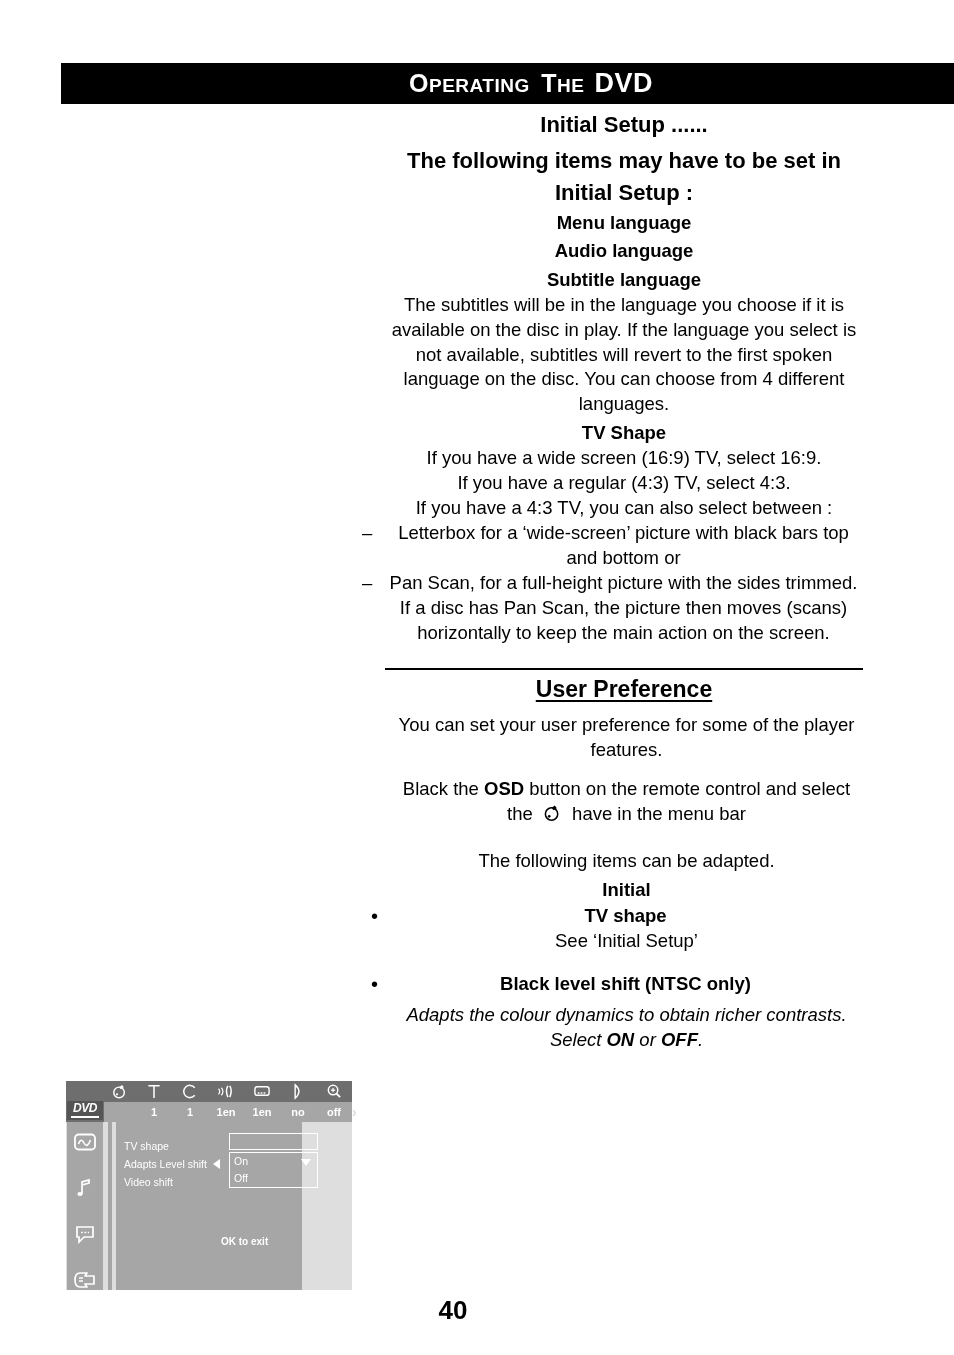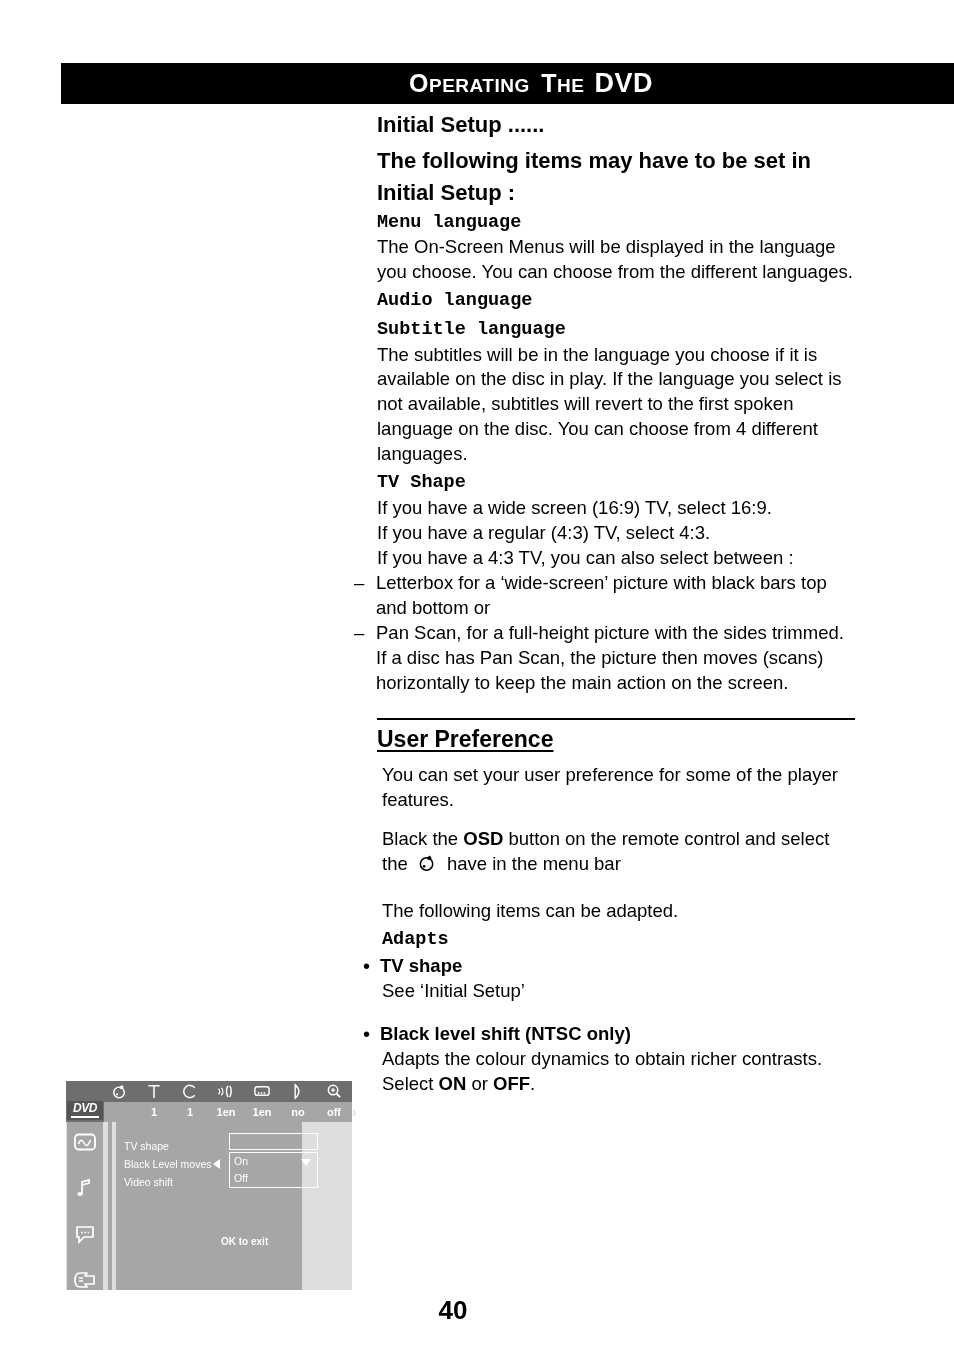"Initial Setup ......" .content { left: 377px -> 385px; text-align: none -> center }
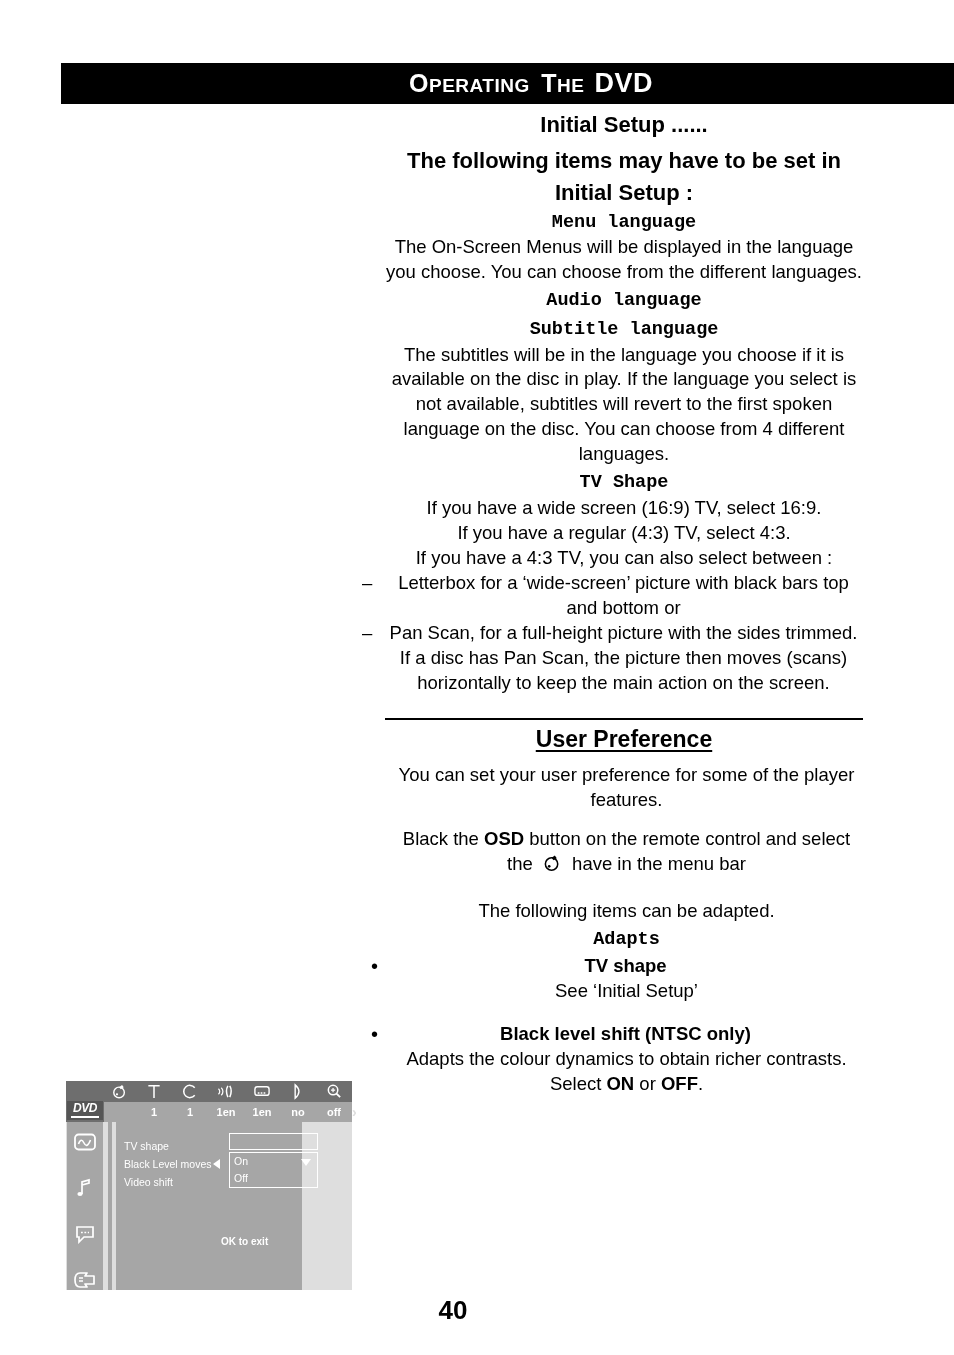"Menu language" .h2 { font-family: Liberation Mono, monospace -> none }
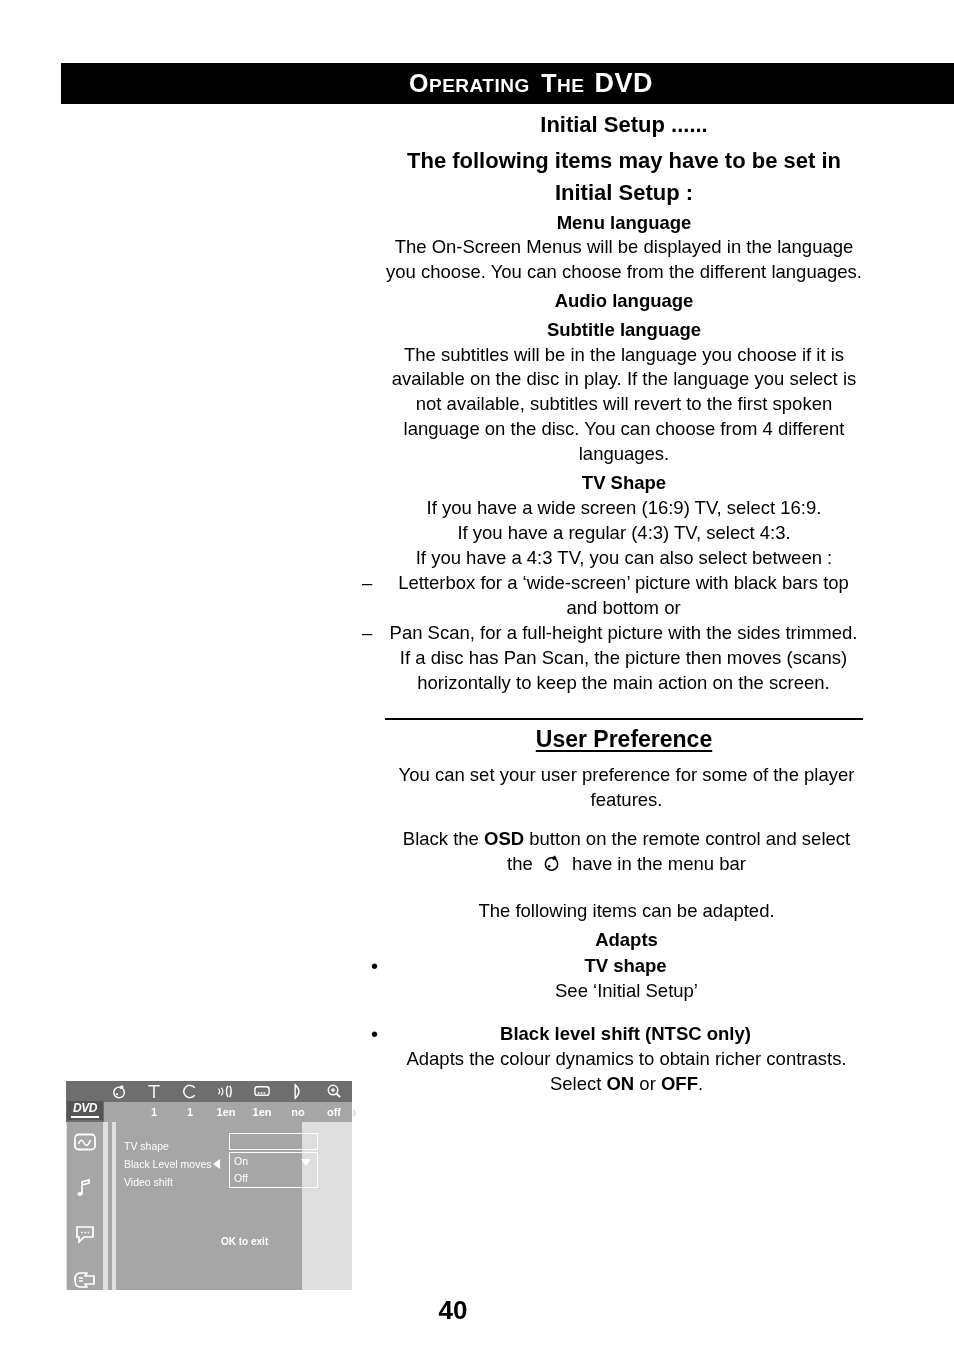"The On-Screen Menus will be" div.para { html: <div>The On-Screen Menus will be displayed in the language you choose. You can choose from the different languages.</div> -> none }
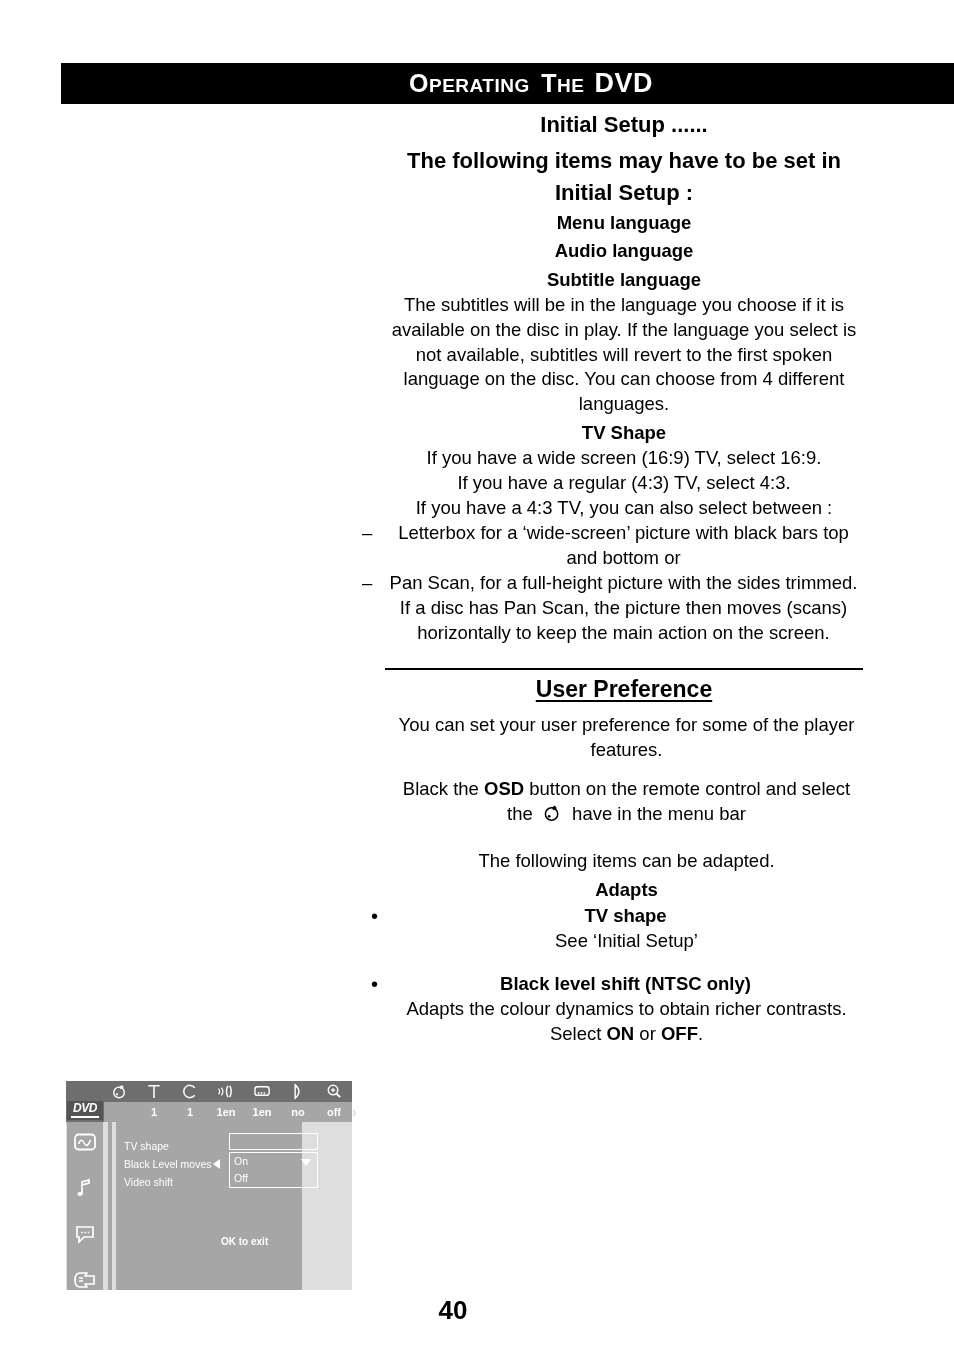"Adapts" div.h2 { text: Adapts -> Initial }
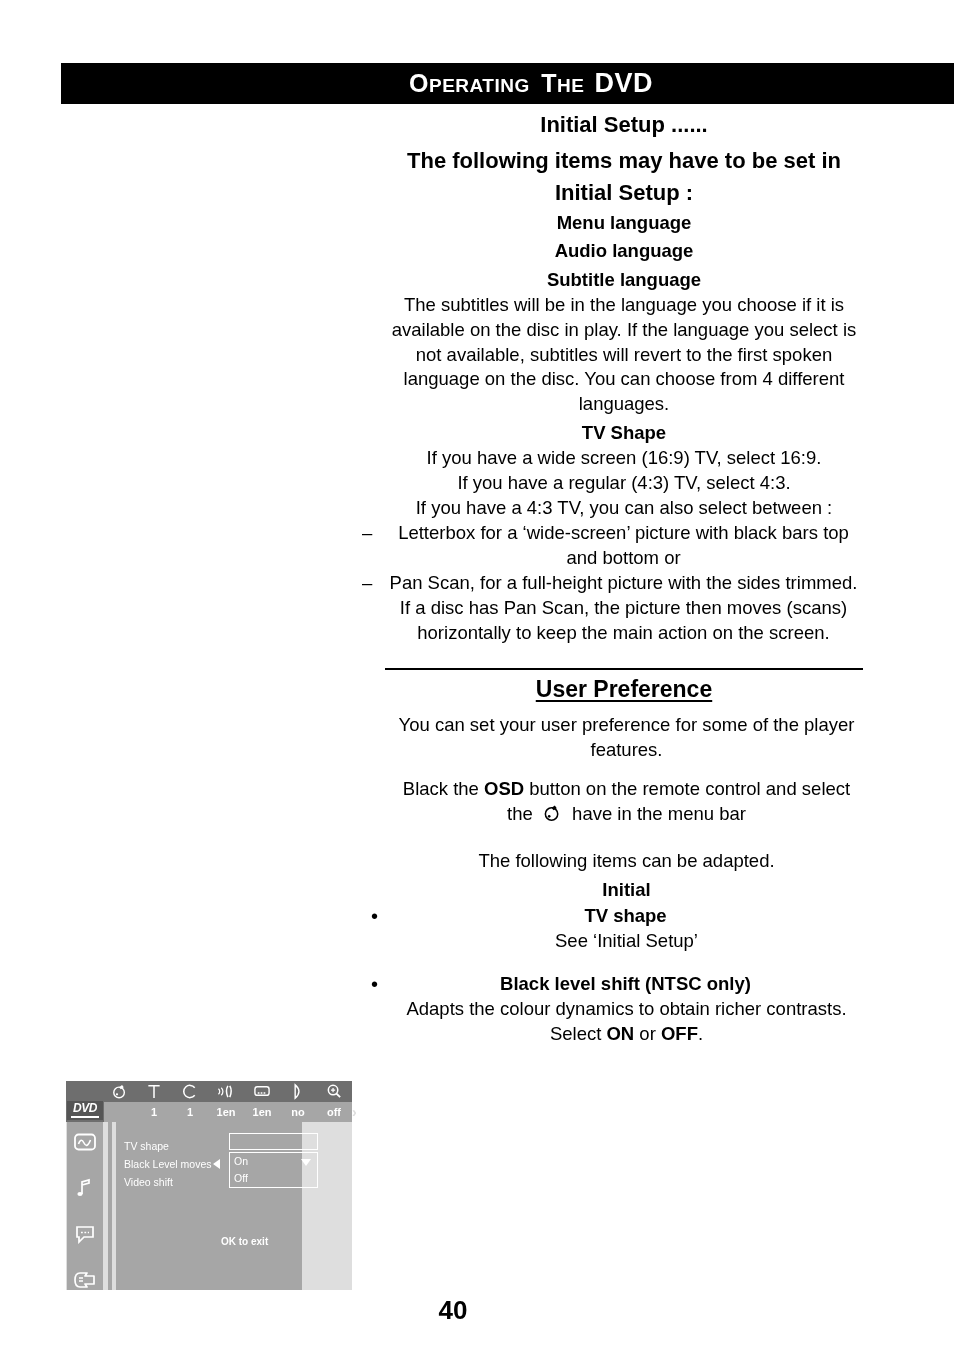"Adapts the colour dynamics to" div.para { font-style: none -> italic; margin-top: 0 -> 6px }
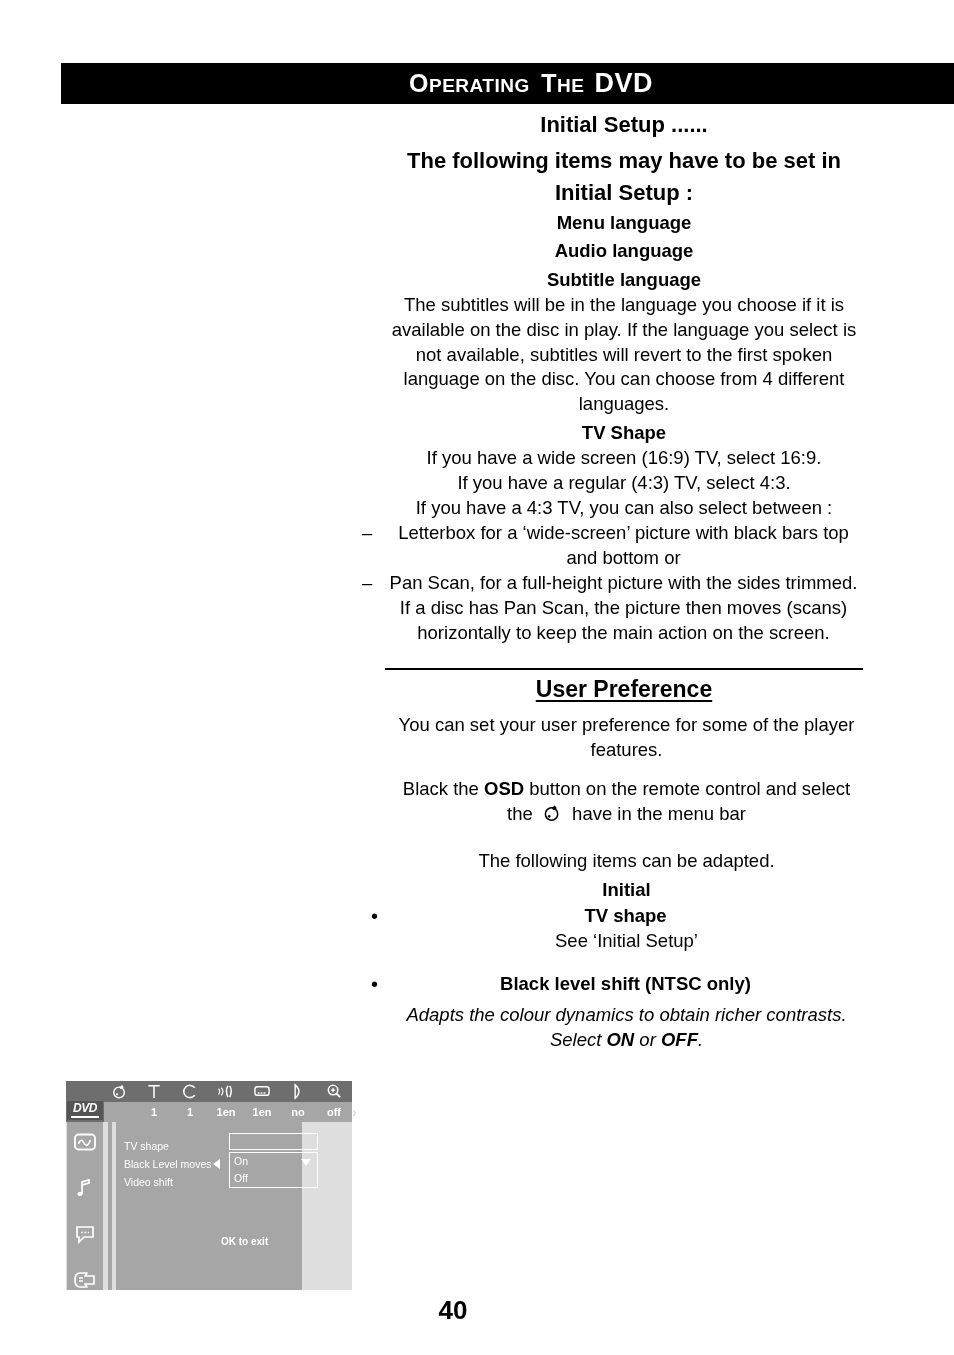"Black Level moves" div.osd-label { text: Black Level moves -> Adapts Level shift }
